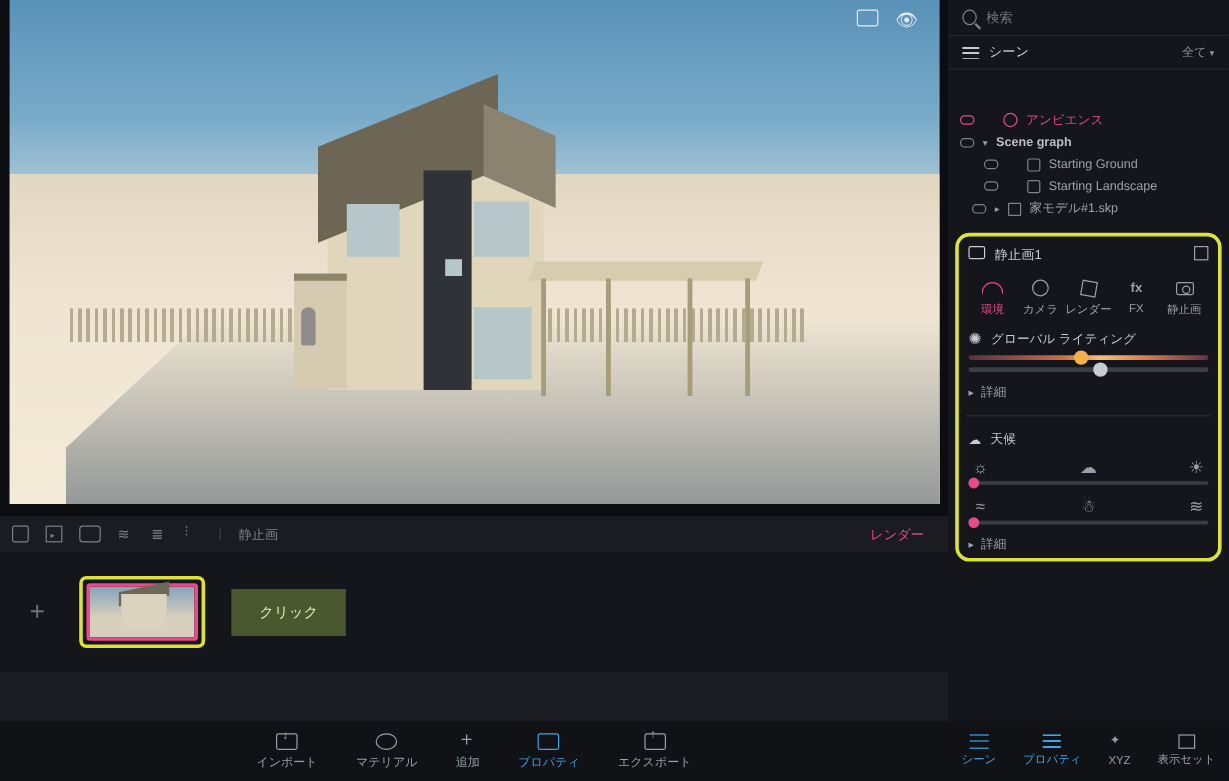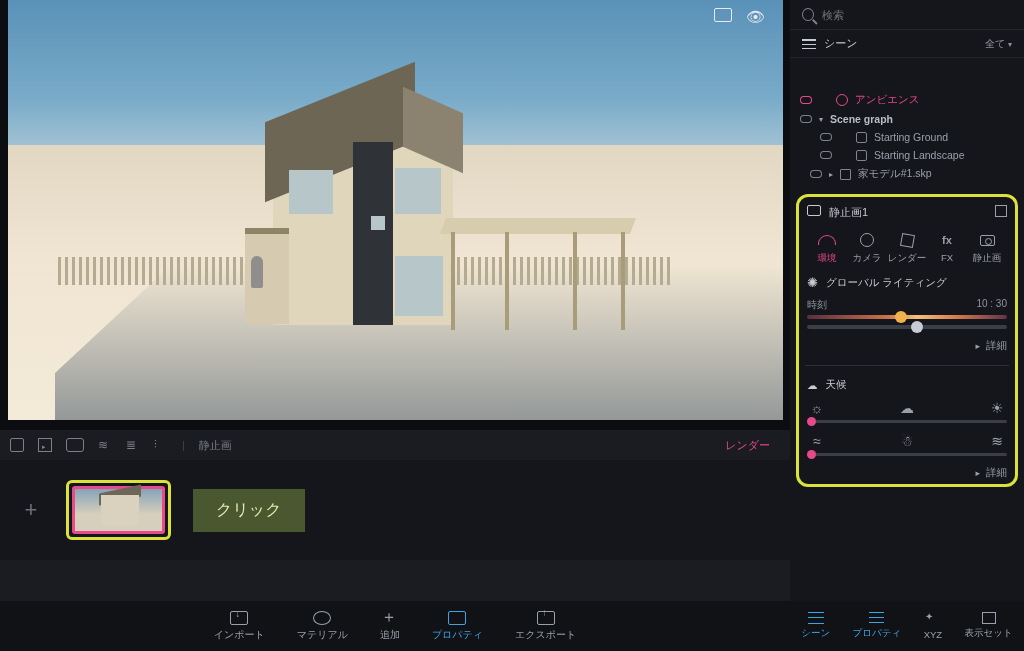"時刻" div.prop-row { html: <div> <span>時刻</span> <span>10 : 30</span> </div> -> none }
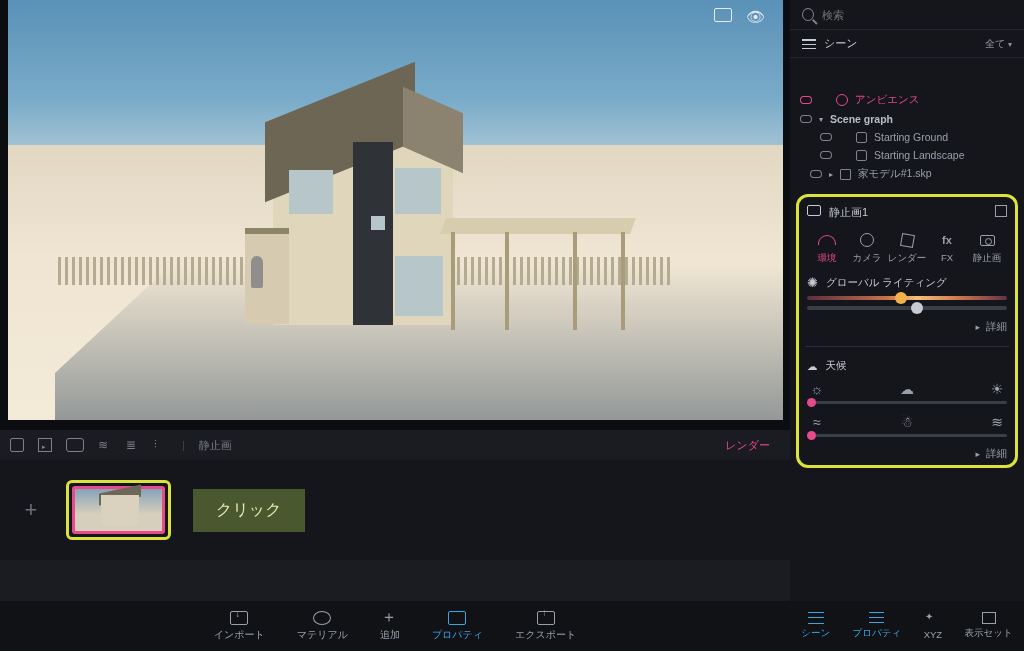"詳細" .disc { justify-content: flex-end -> none }
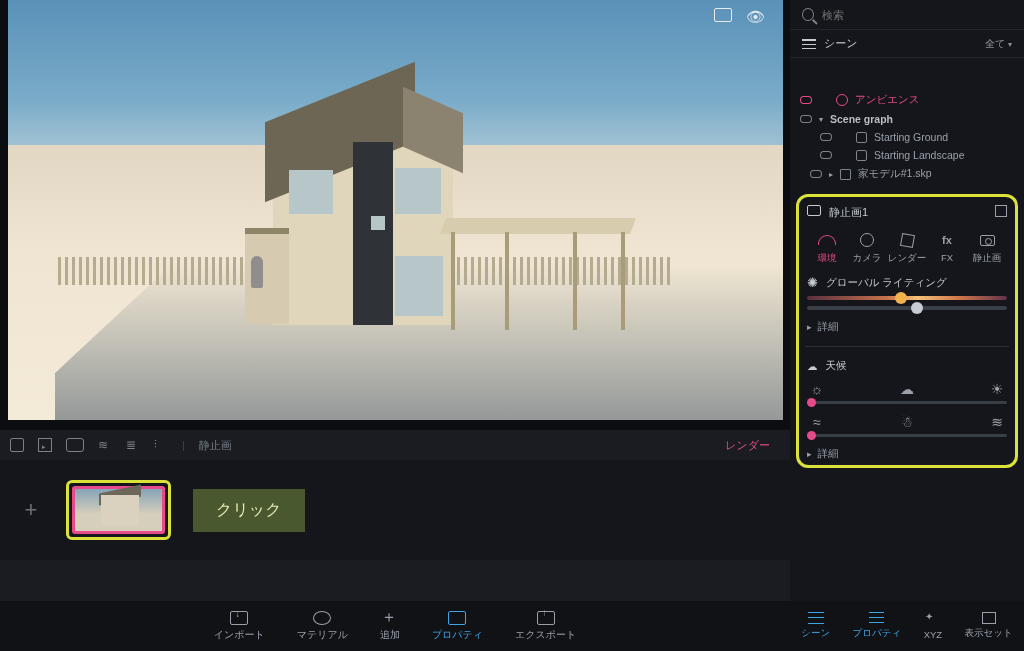"クリック" .annot-click { font-size: 16px -> 12px }
